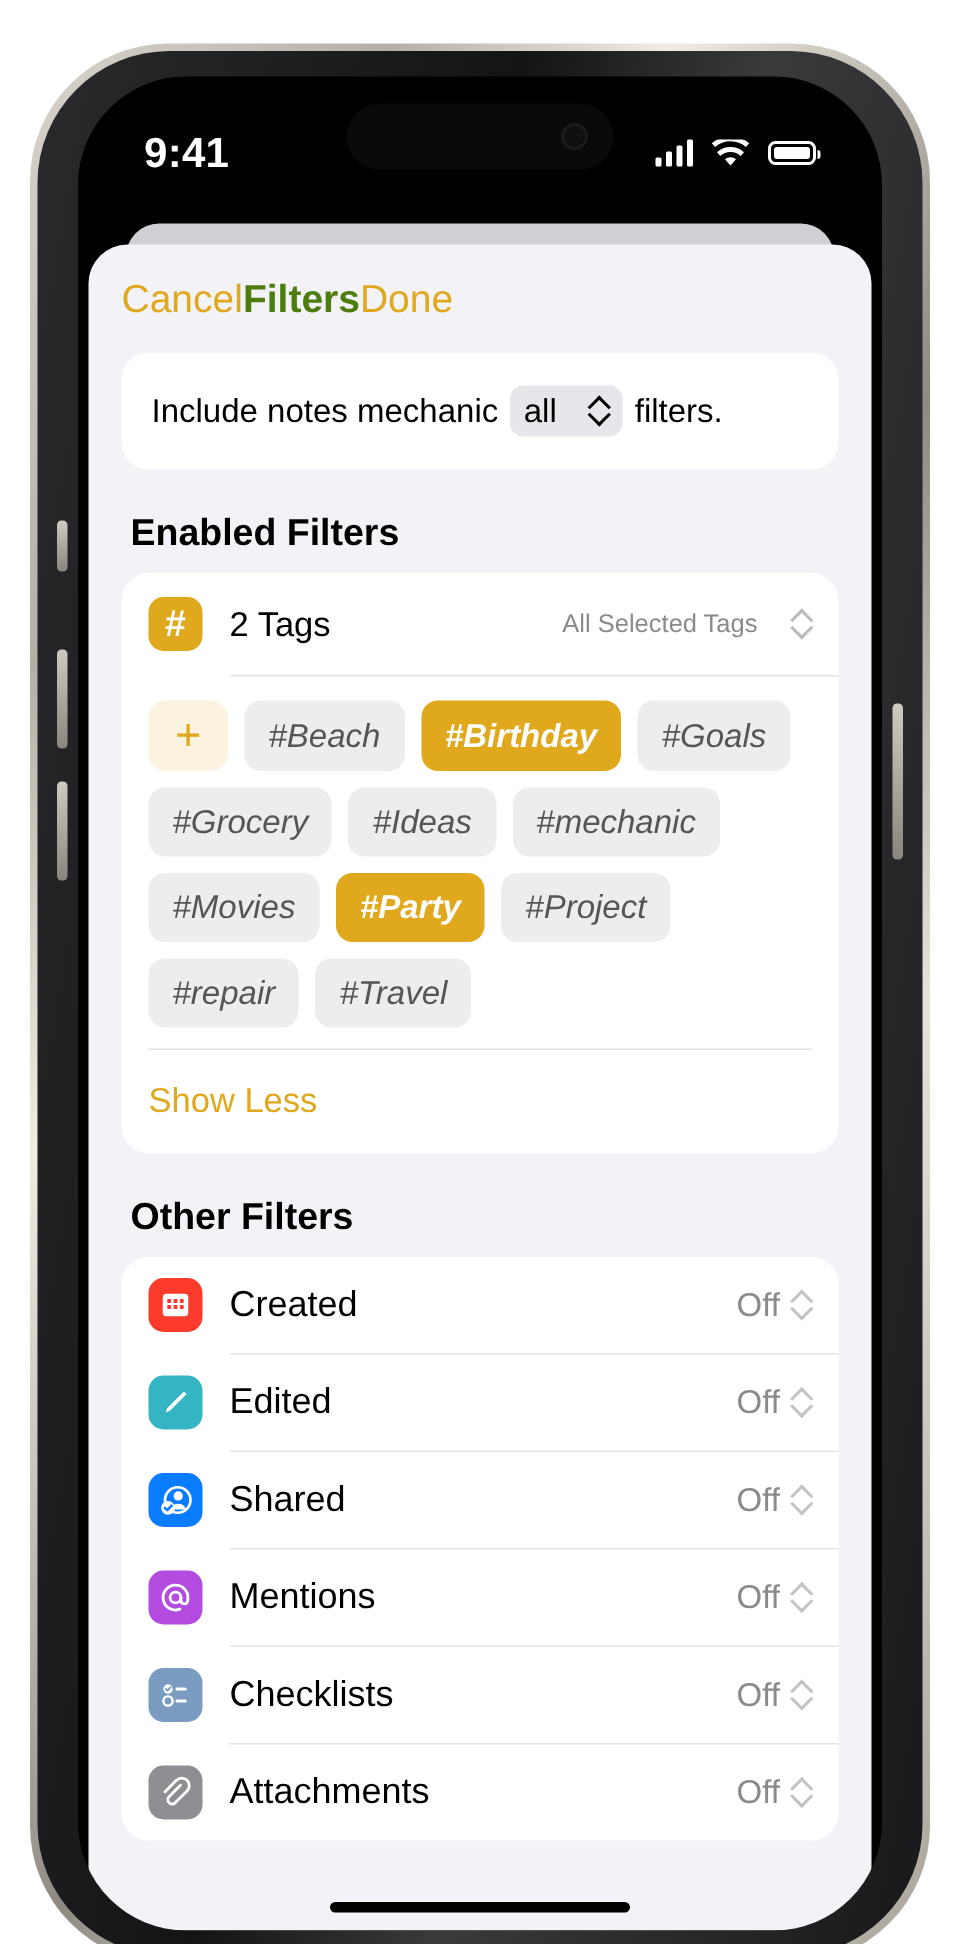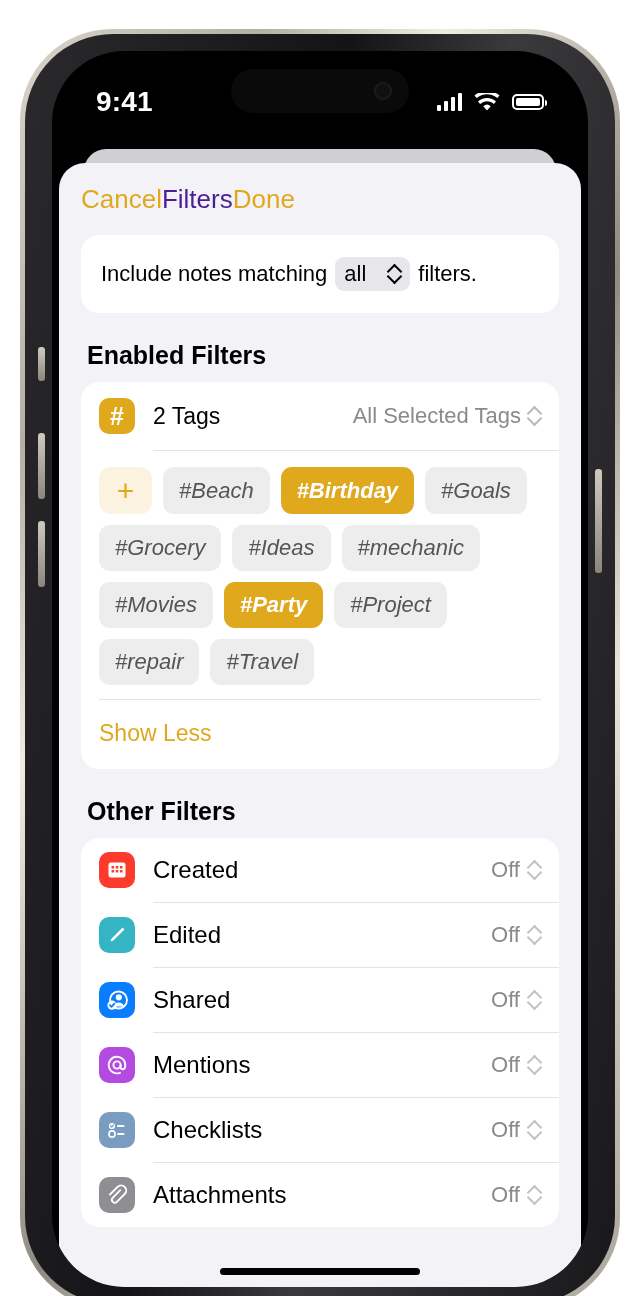"Filters" .nav-title { color: #4c1d95 -> #4d7c0f; font-weight: 400 -> 700 }
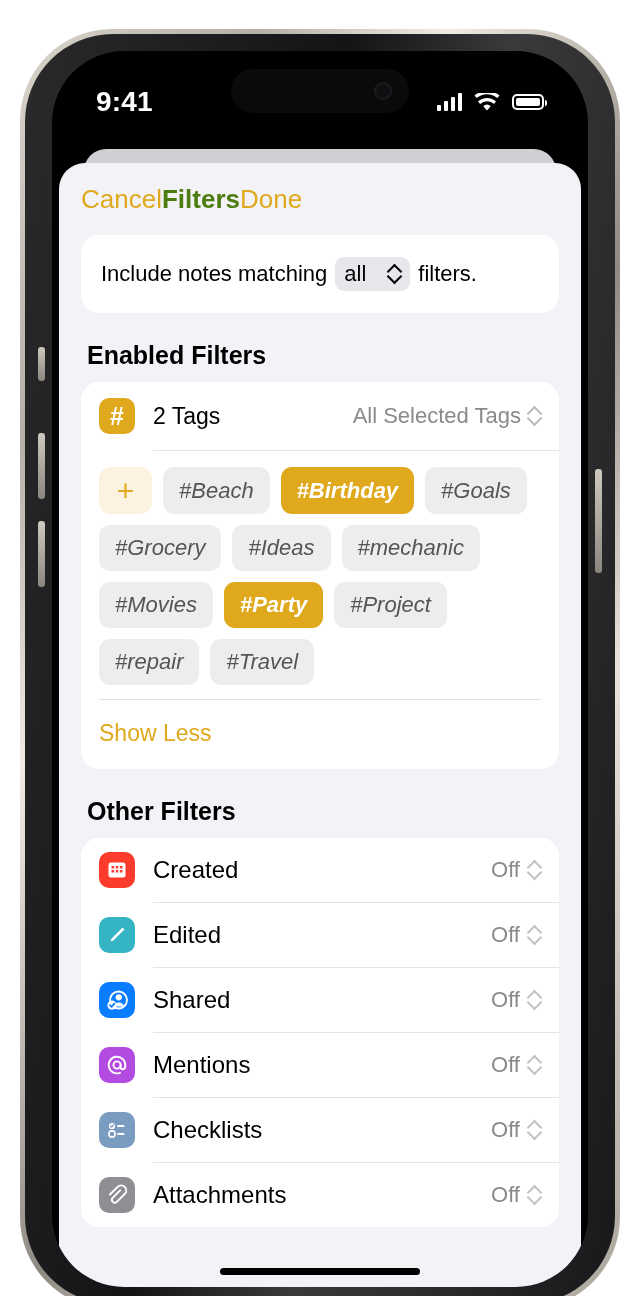"Include notes matching" span { text: matching -> mechanic }
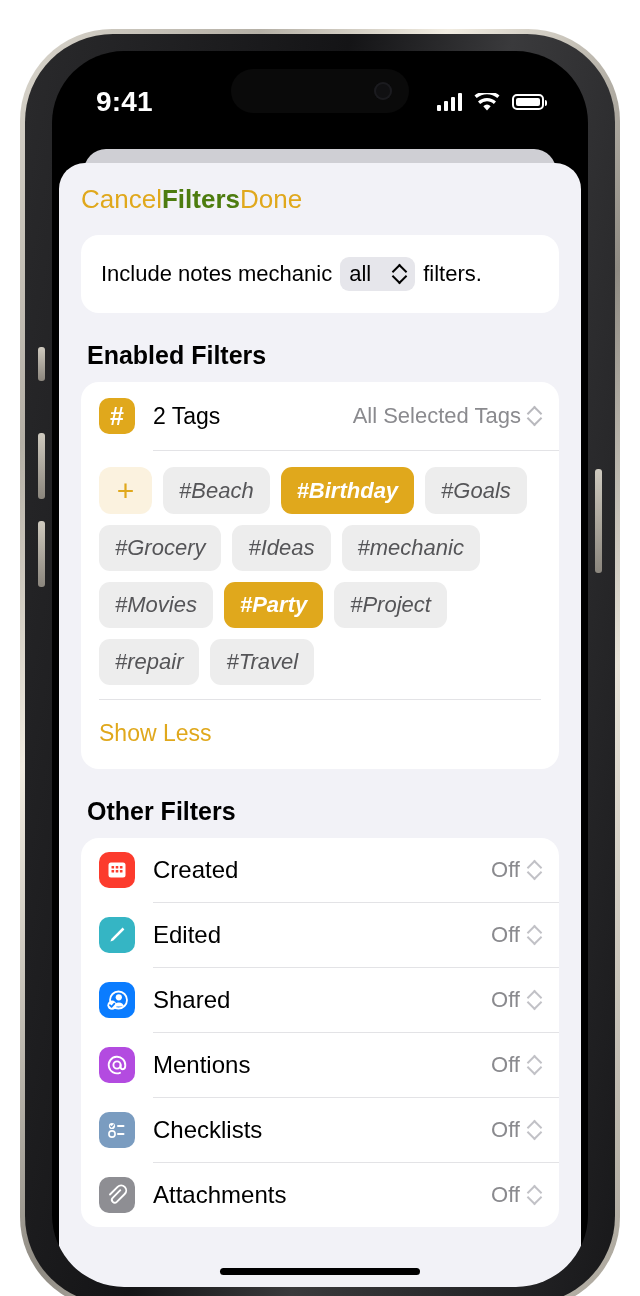"All Selected Tags" .tags-value { font-size: 22px -> 17px; gap: 7px -> 23px }
